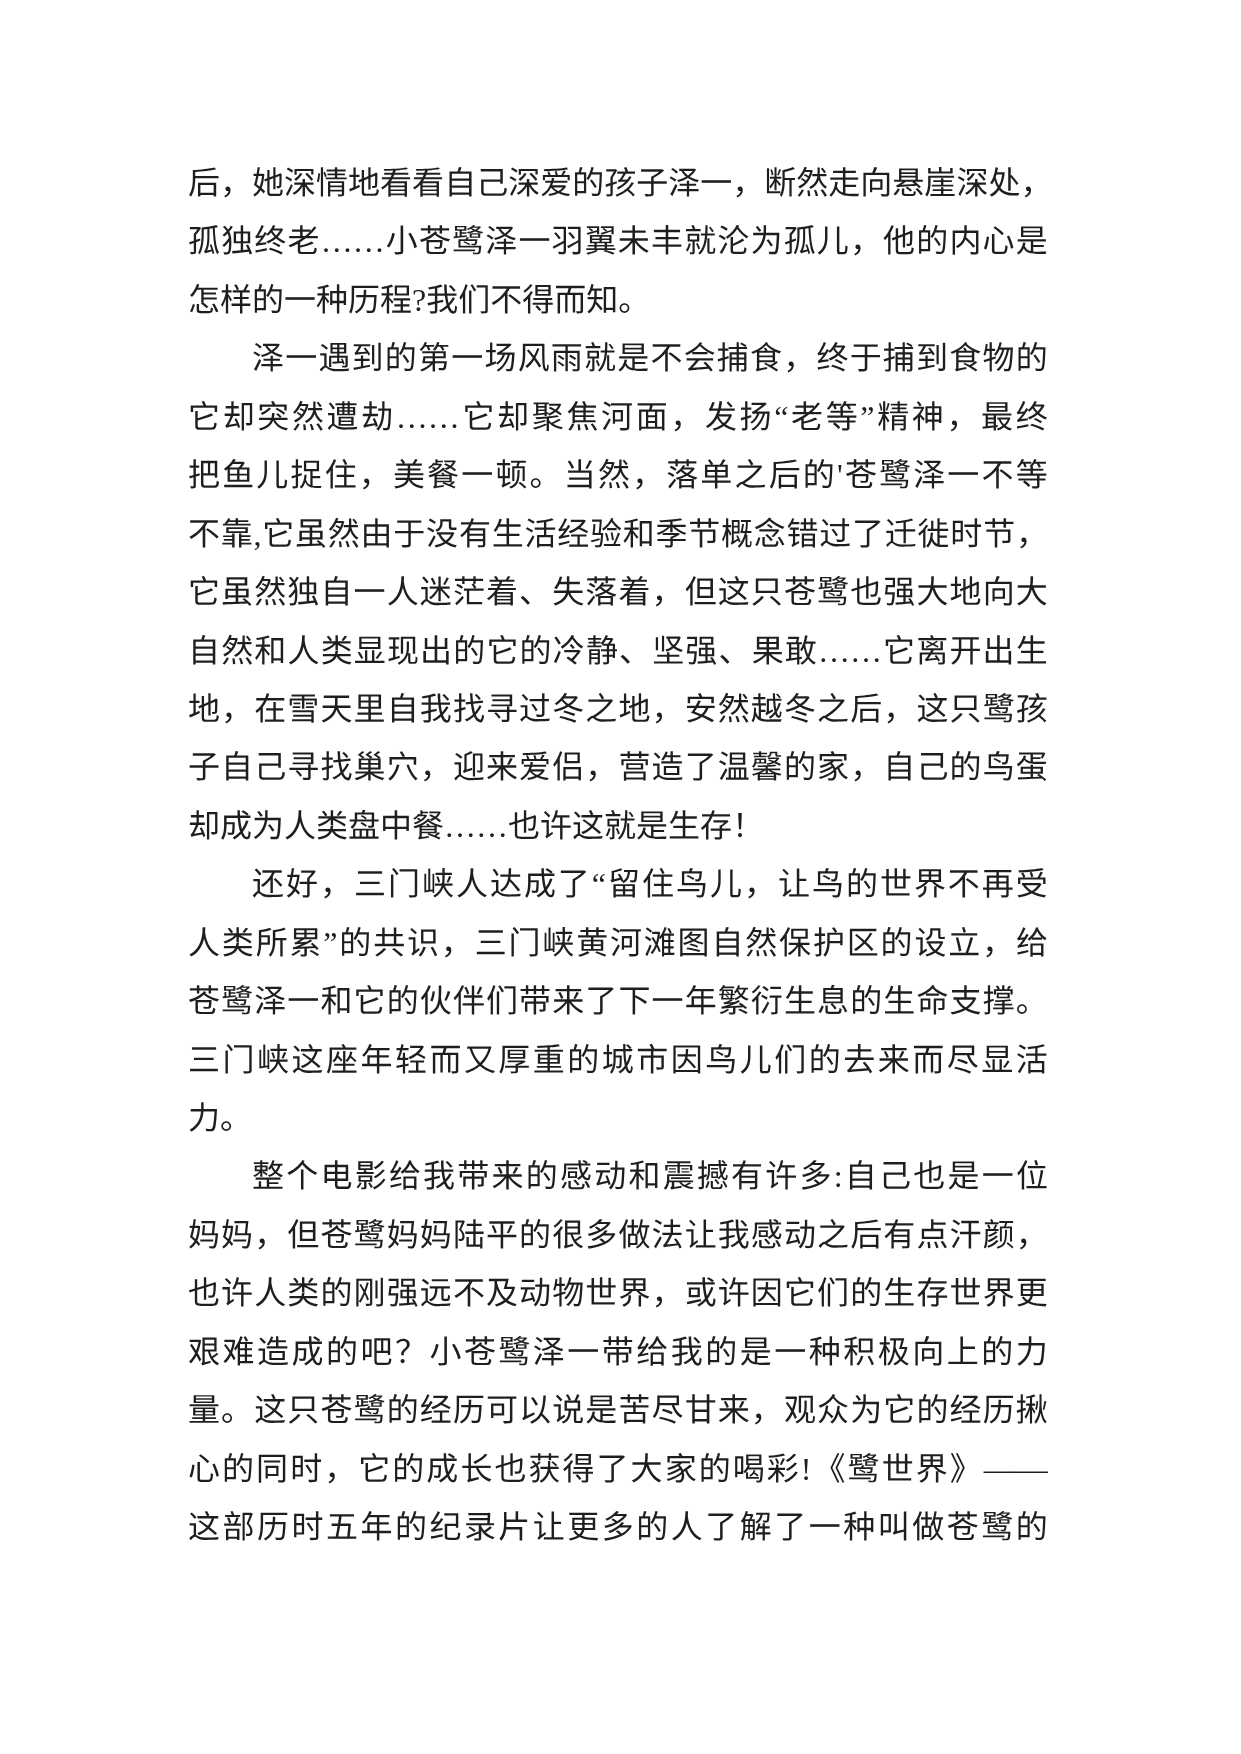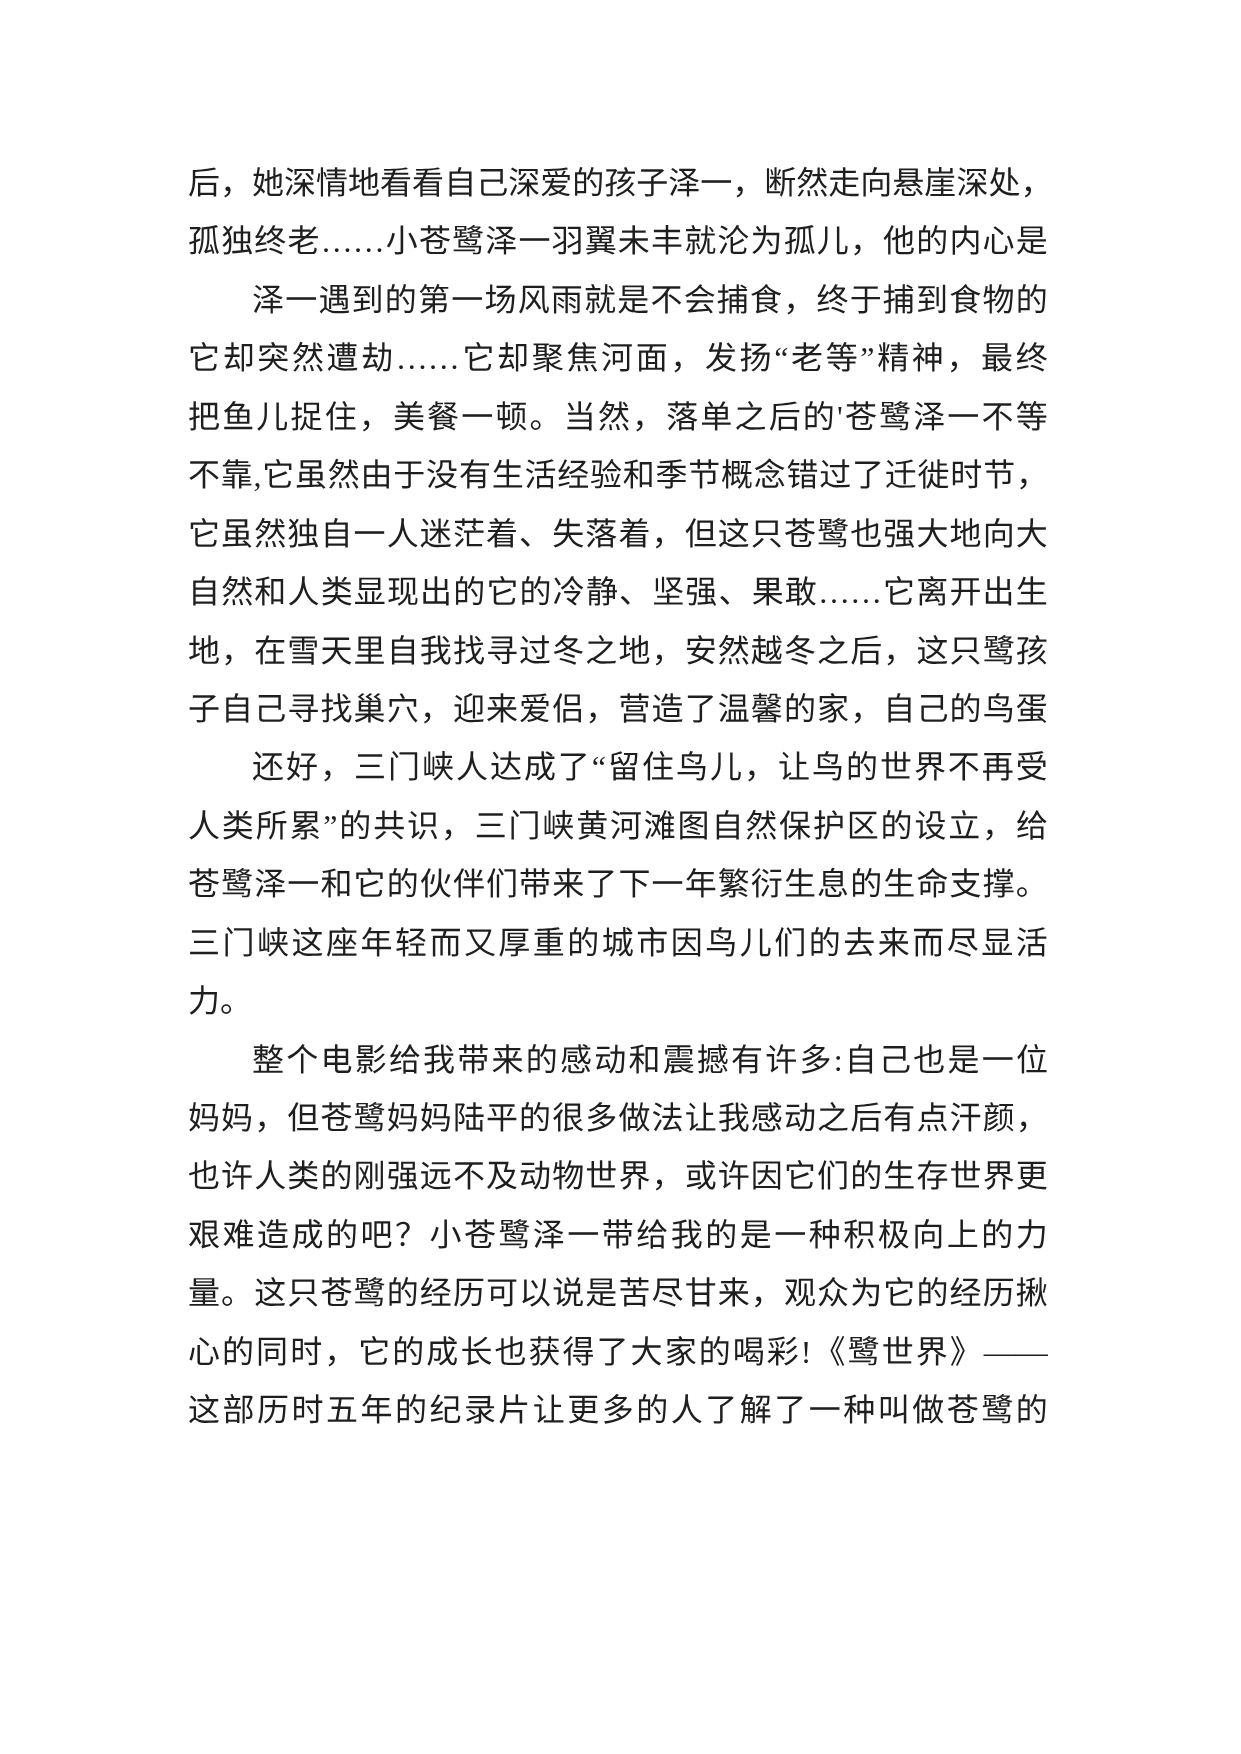"怎样的一种历程?我们不得而知。" div.line { html: none -> <div>怎样的一种历程?我们不得而知。</div> }
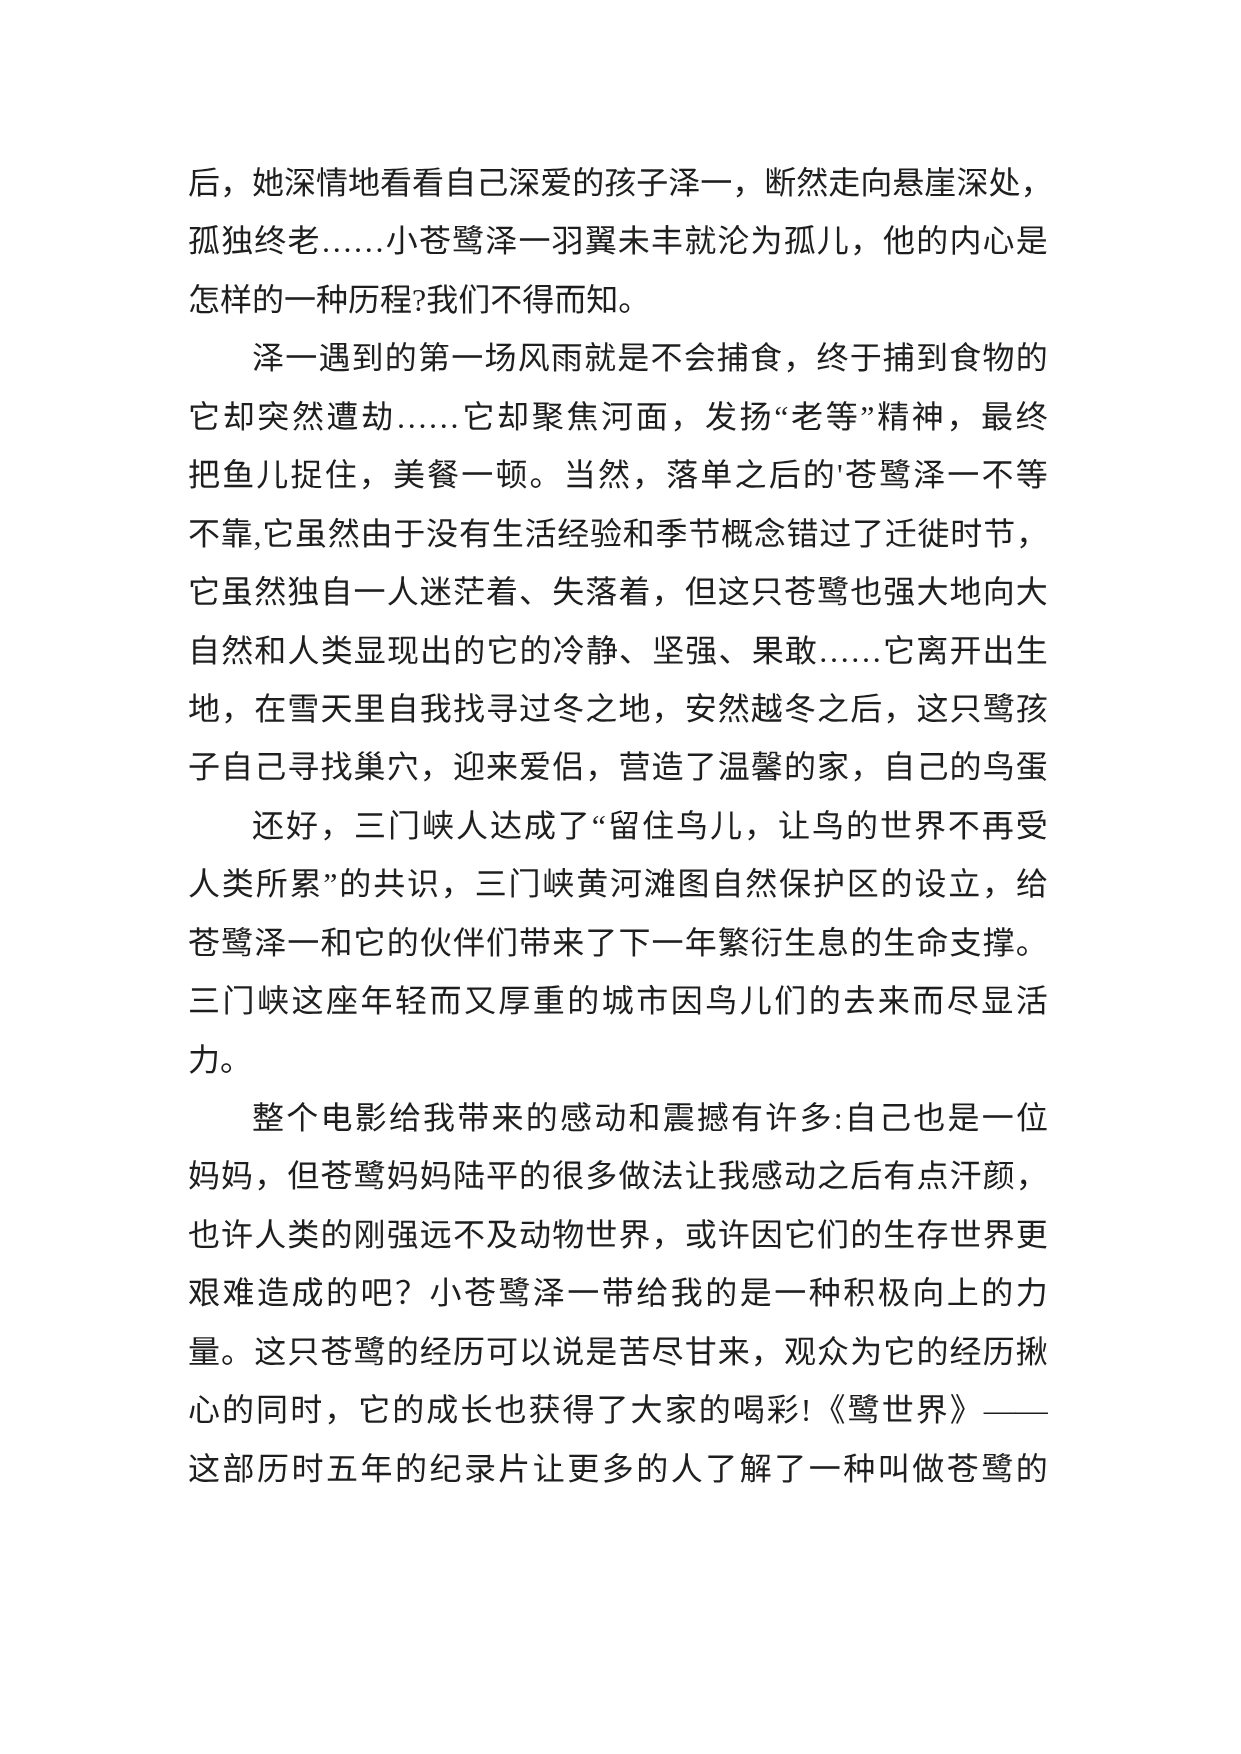"却成为人类盘中餐……也许这就是生存！" div.line { html: none -> <div>却成为人类盘中餐……也许这就是生存！</div> }
